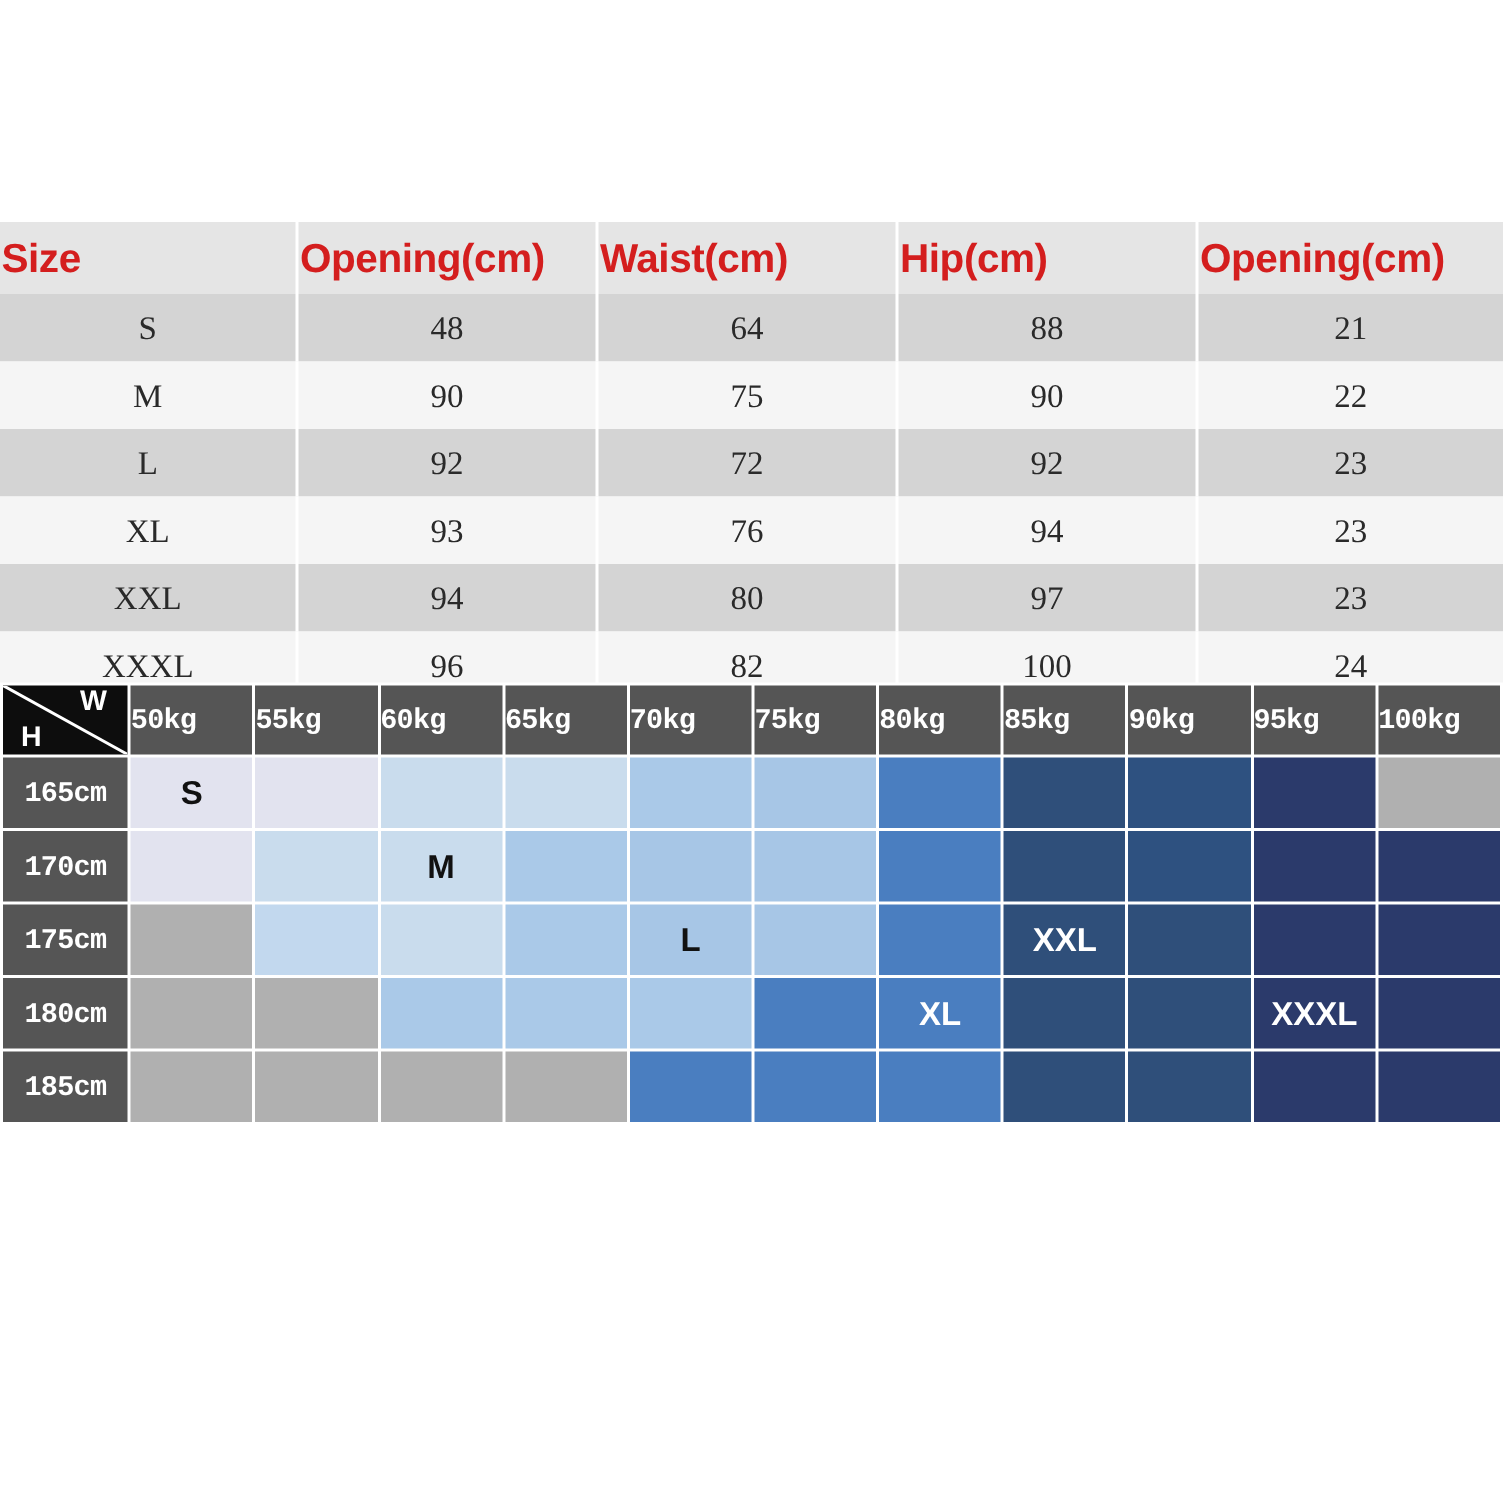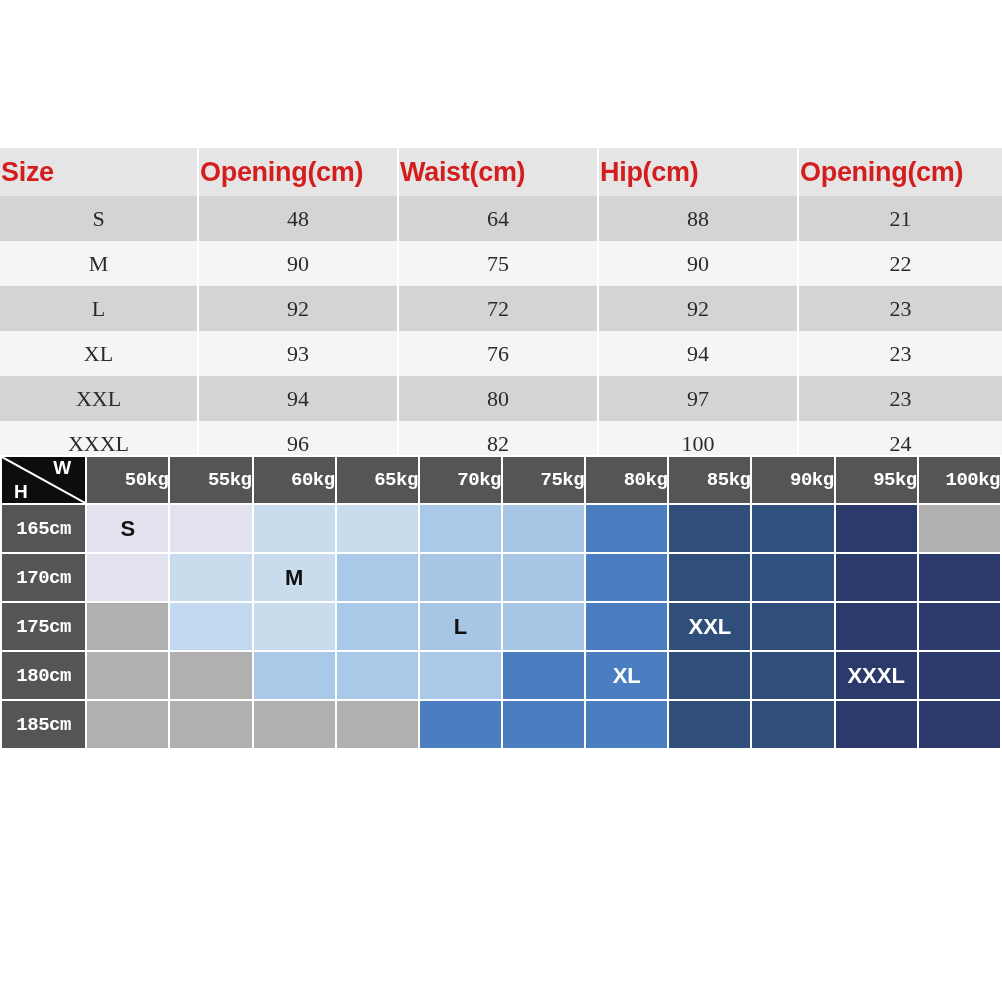"50kg" table.grid th.wcol { text-align: right -> left }
